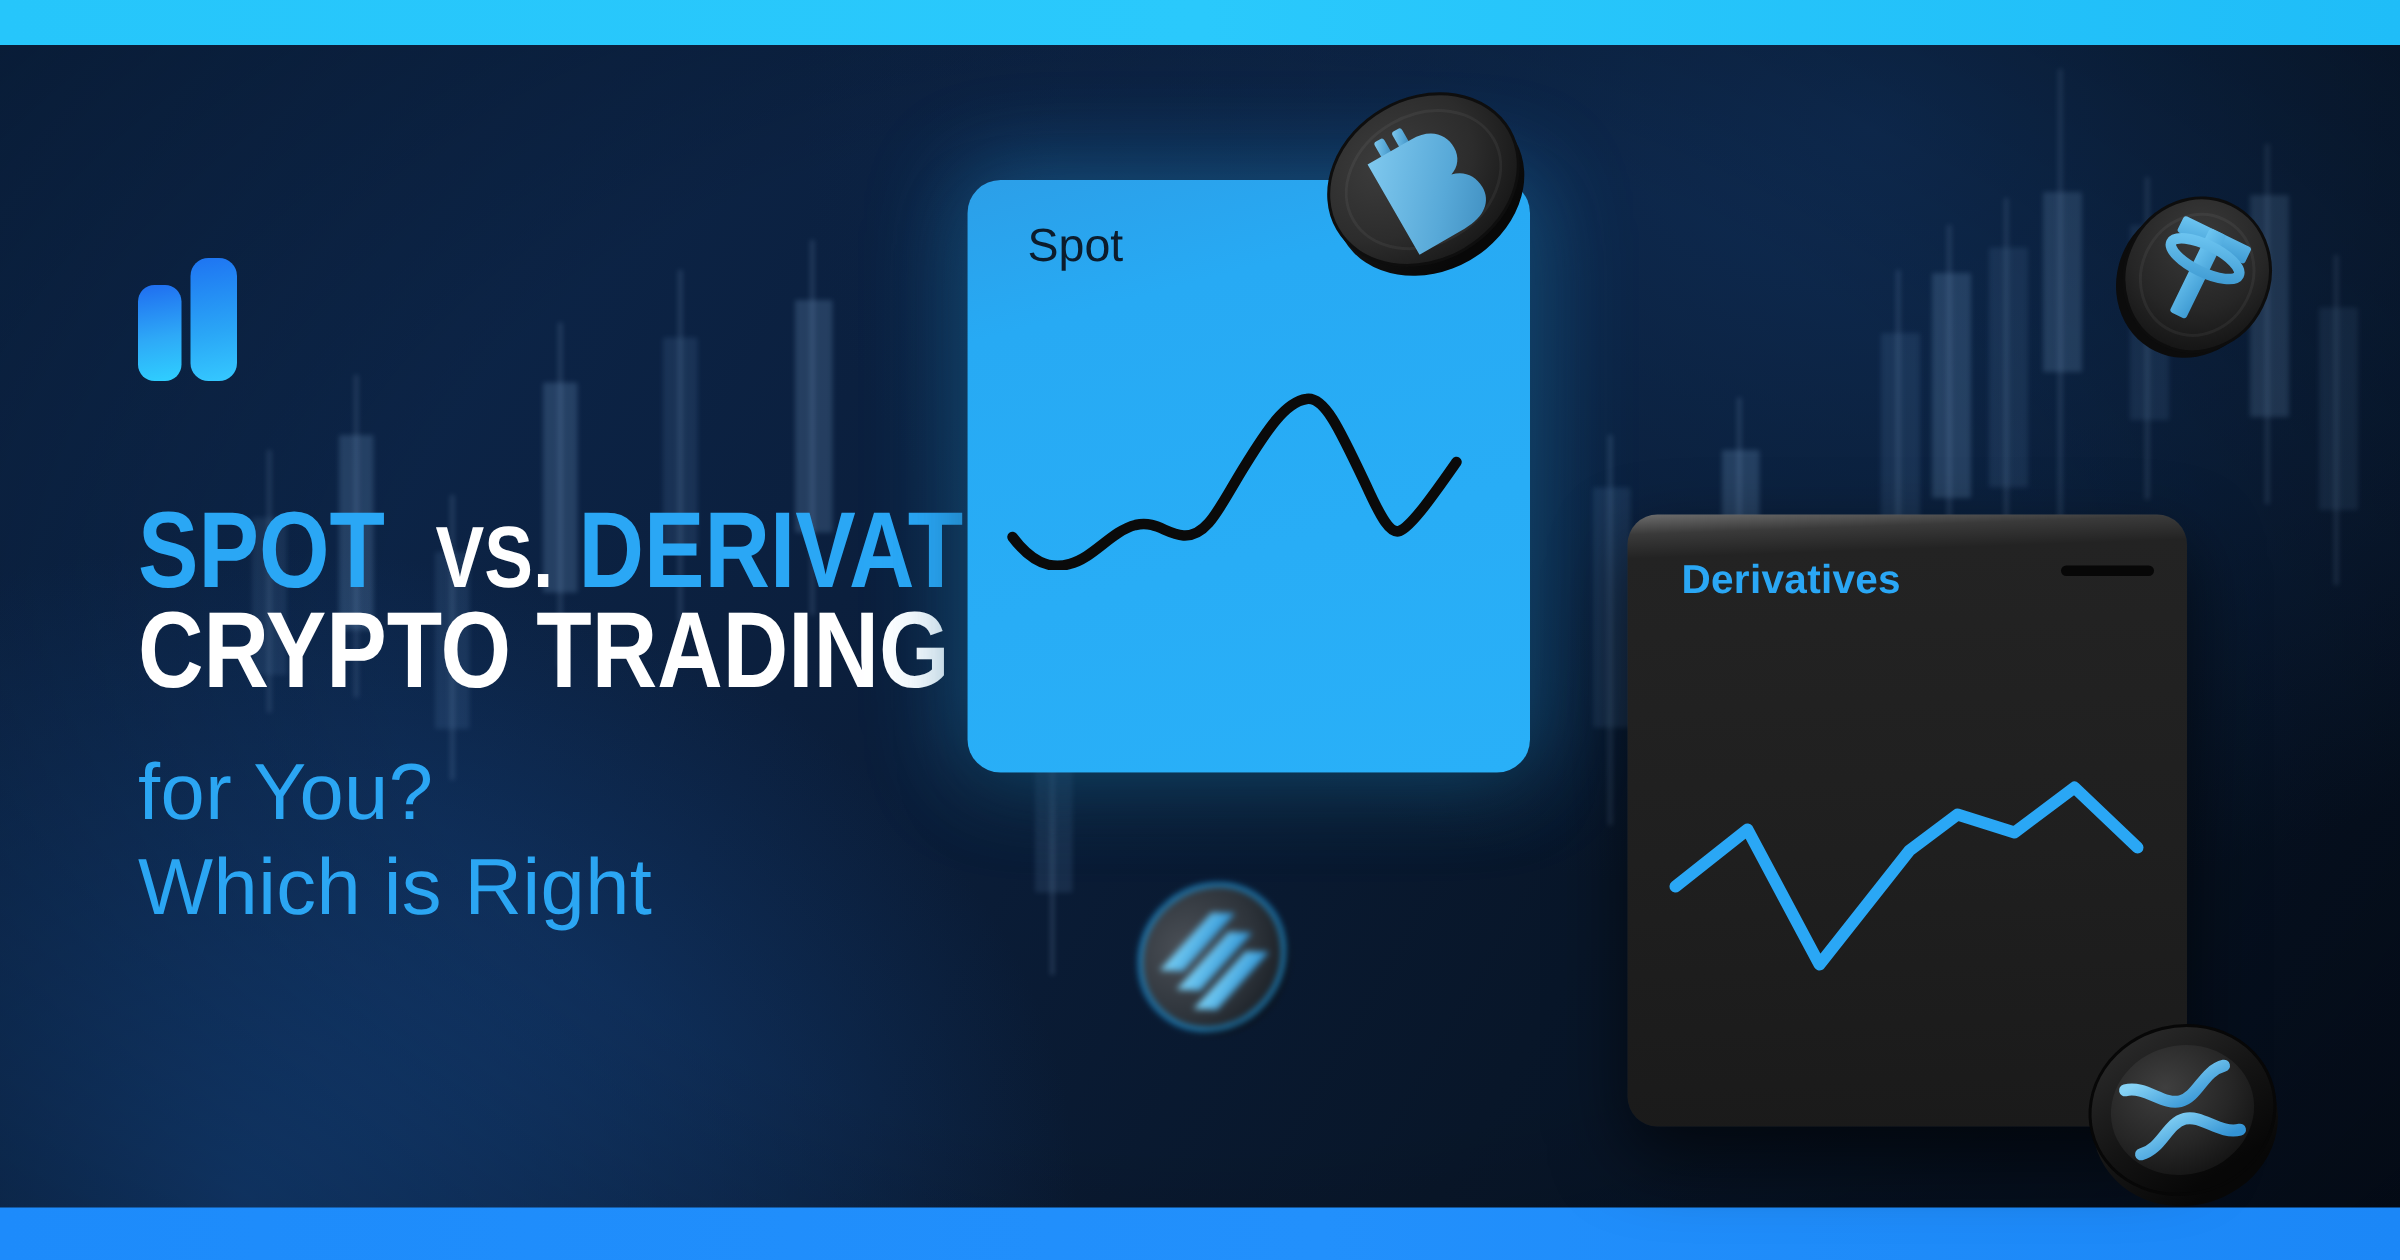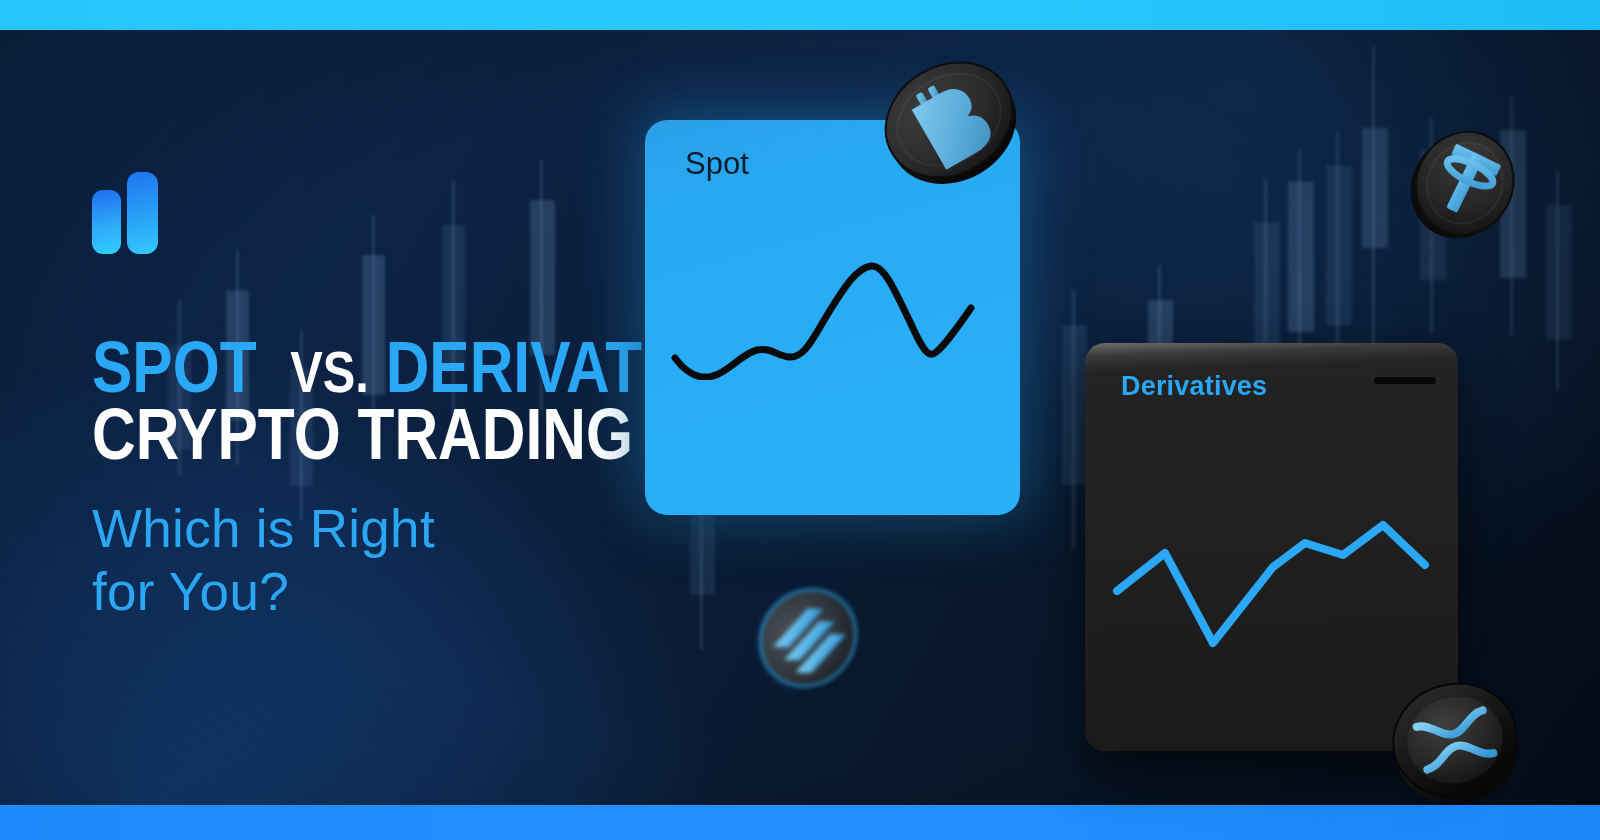"Which is Right" div { order: before "for You?" -> after "for You?" }
